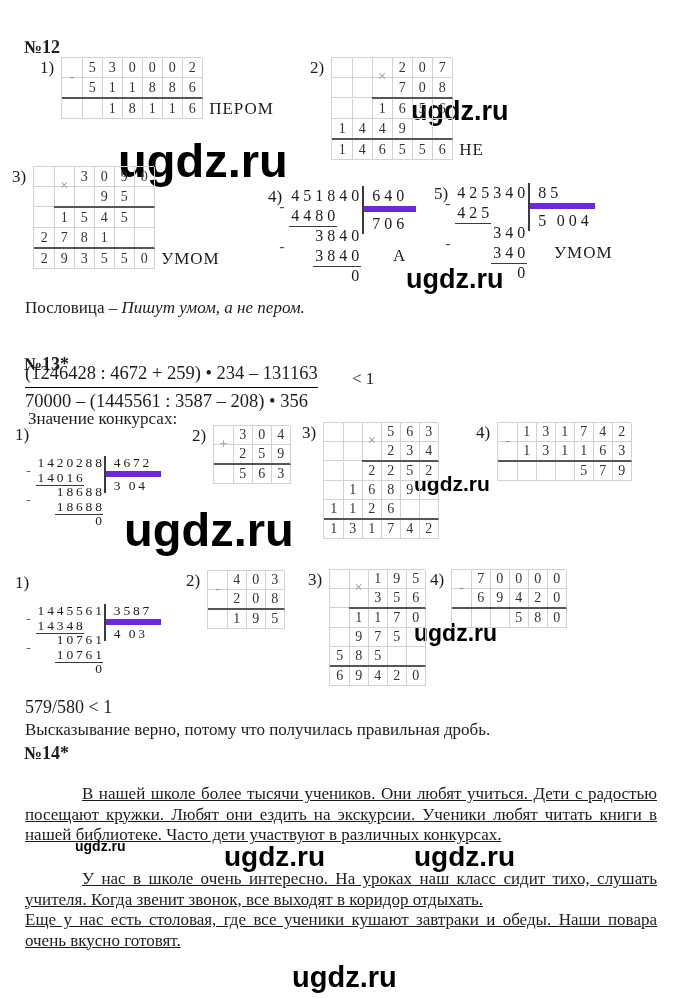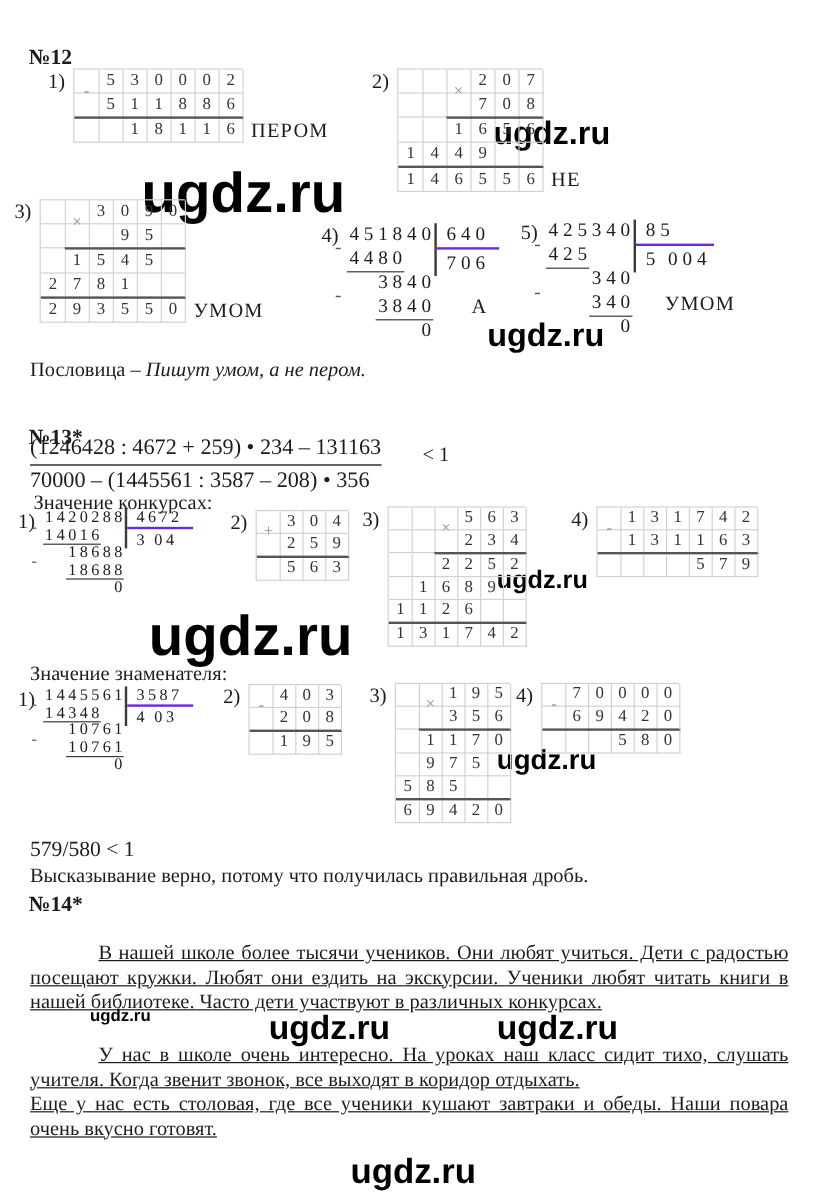"6 4 0" .division .divisor { border-bottom: 2px solid #6d28d9 -> 6px solid #6d28d9 }
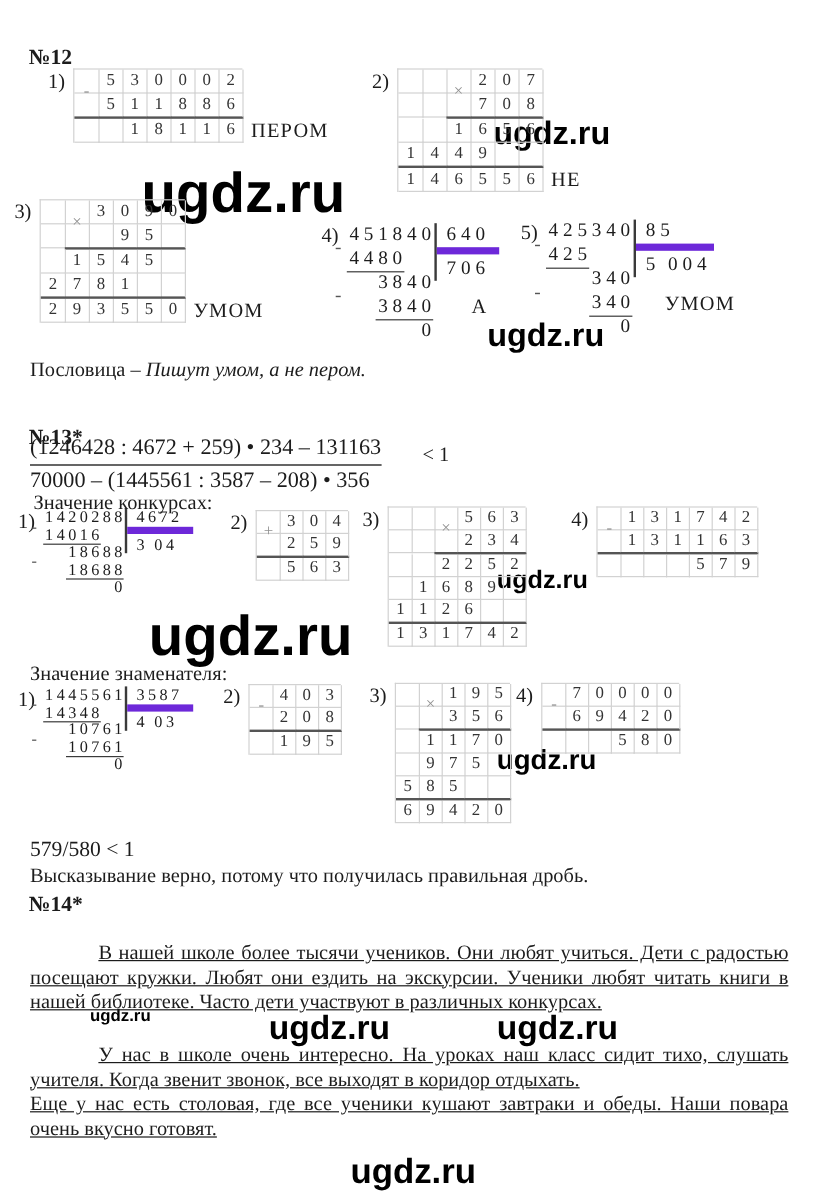"1 4 2 0 2" .dv13 { margin-top: none -> 32px }
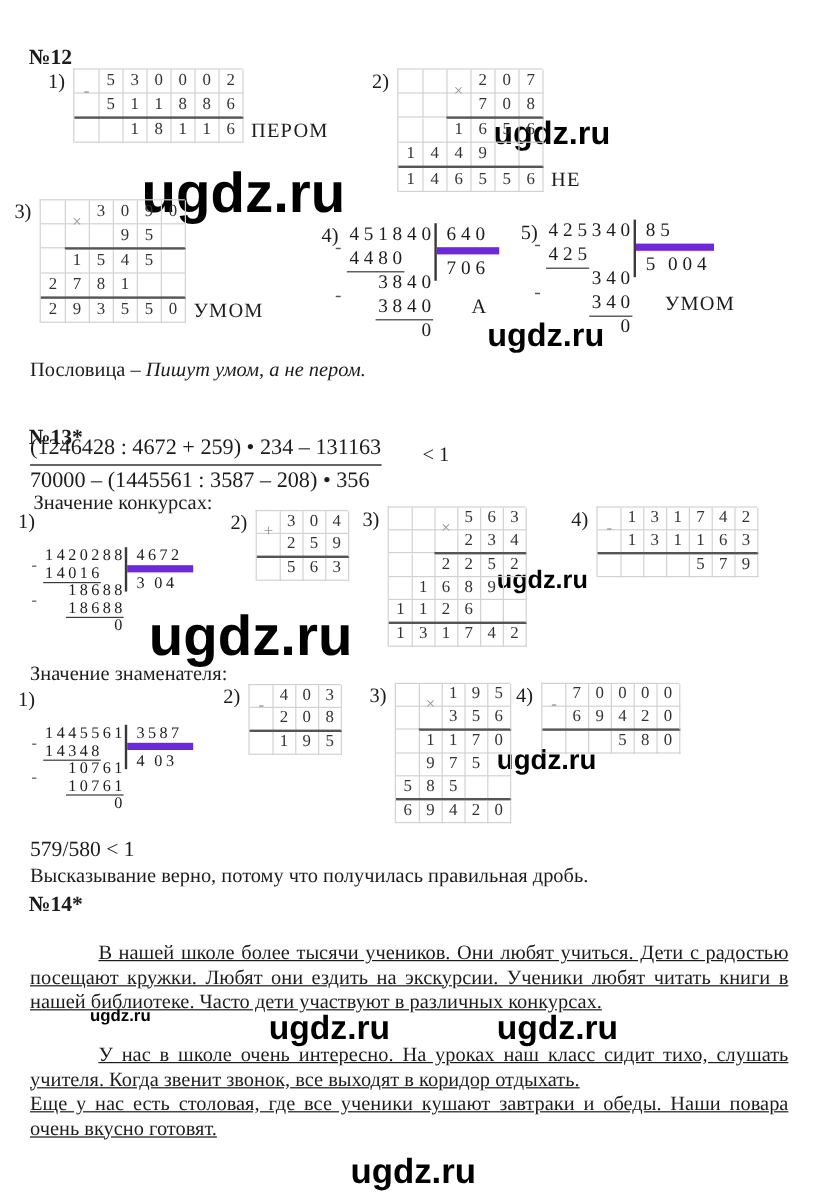"Значение знаменателя:" div.abs { html: <div>Значение знаменателя:</div> -> none }
